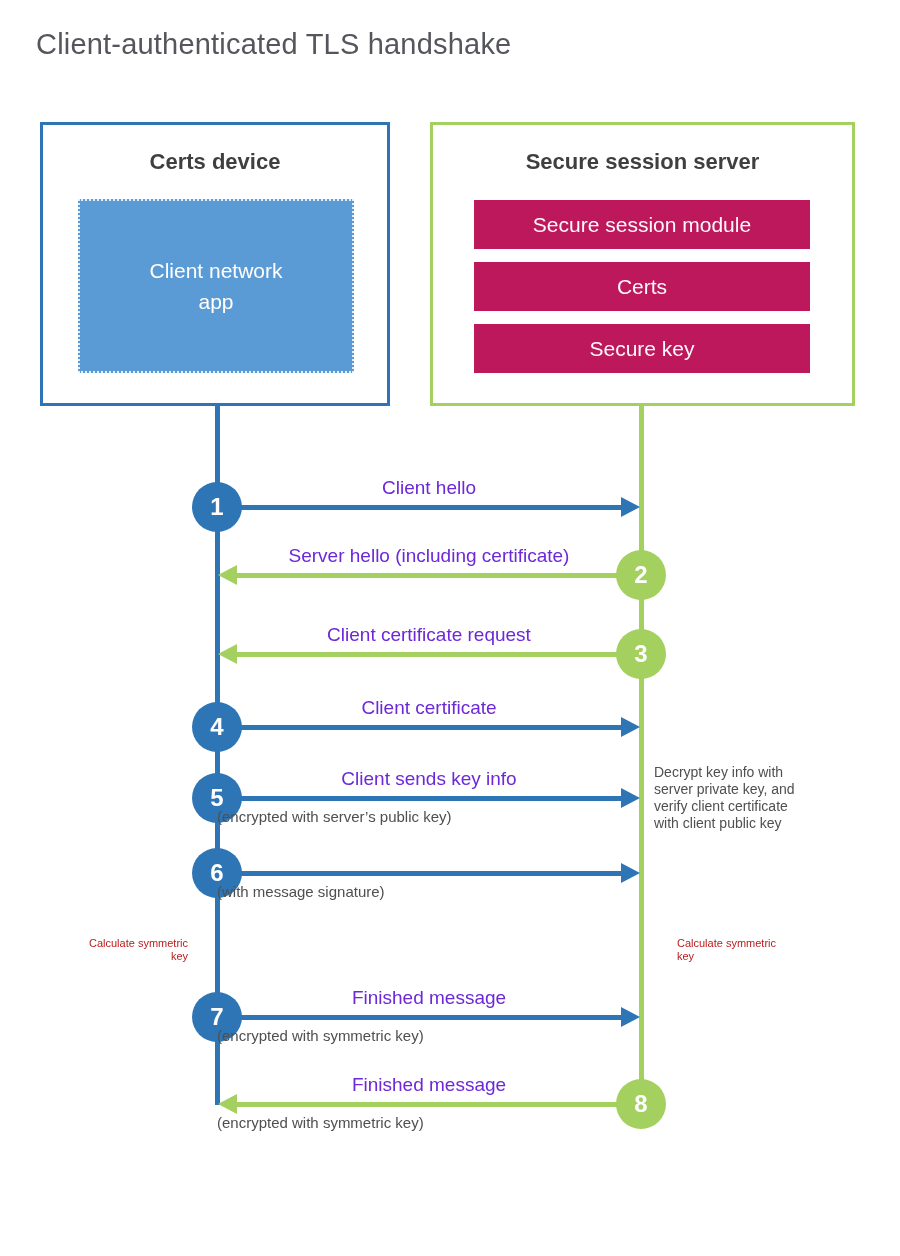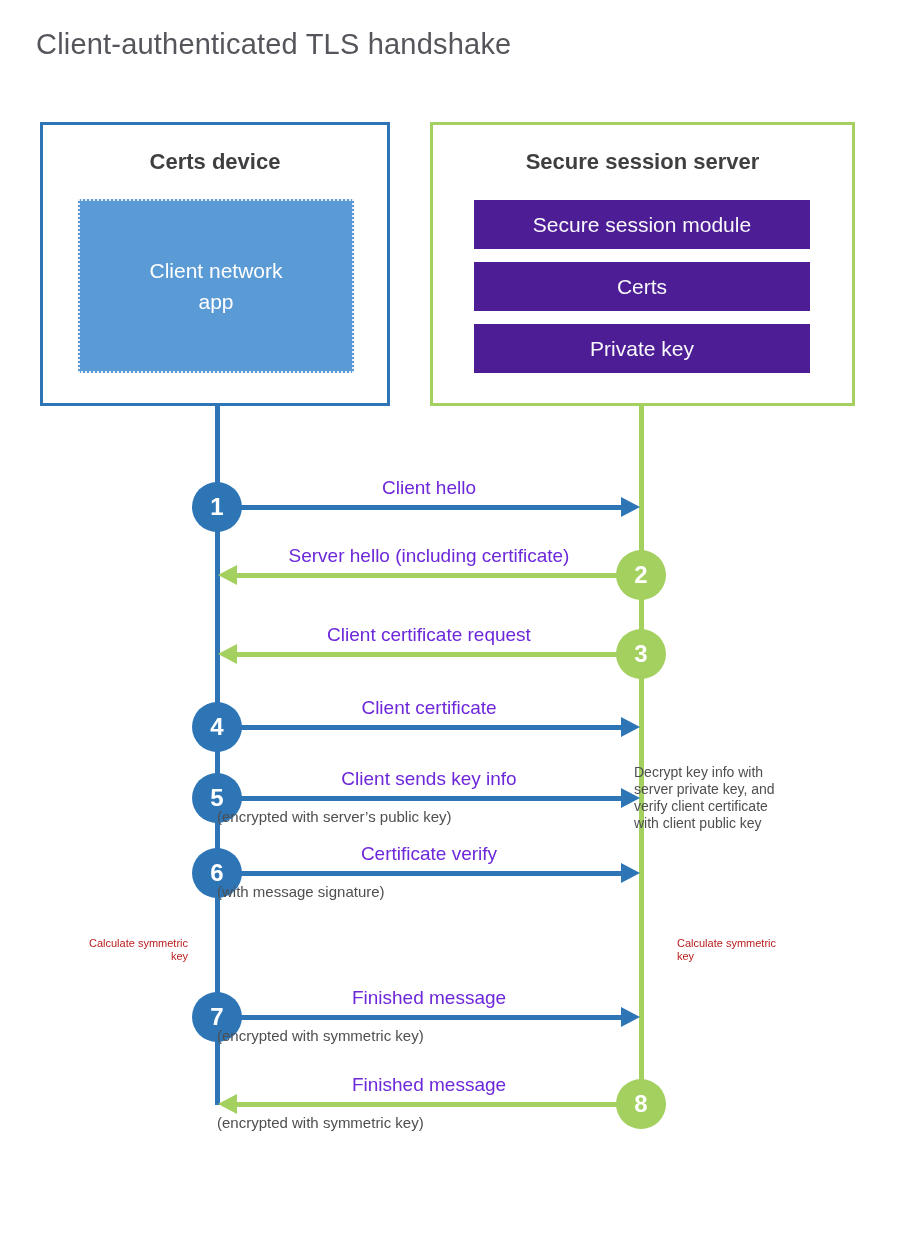"Secure session module" .module-bar { background: #4c1d95 -> #be185d }
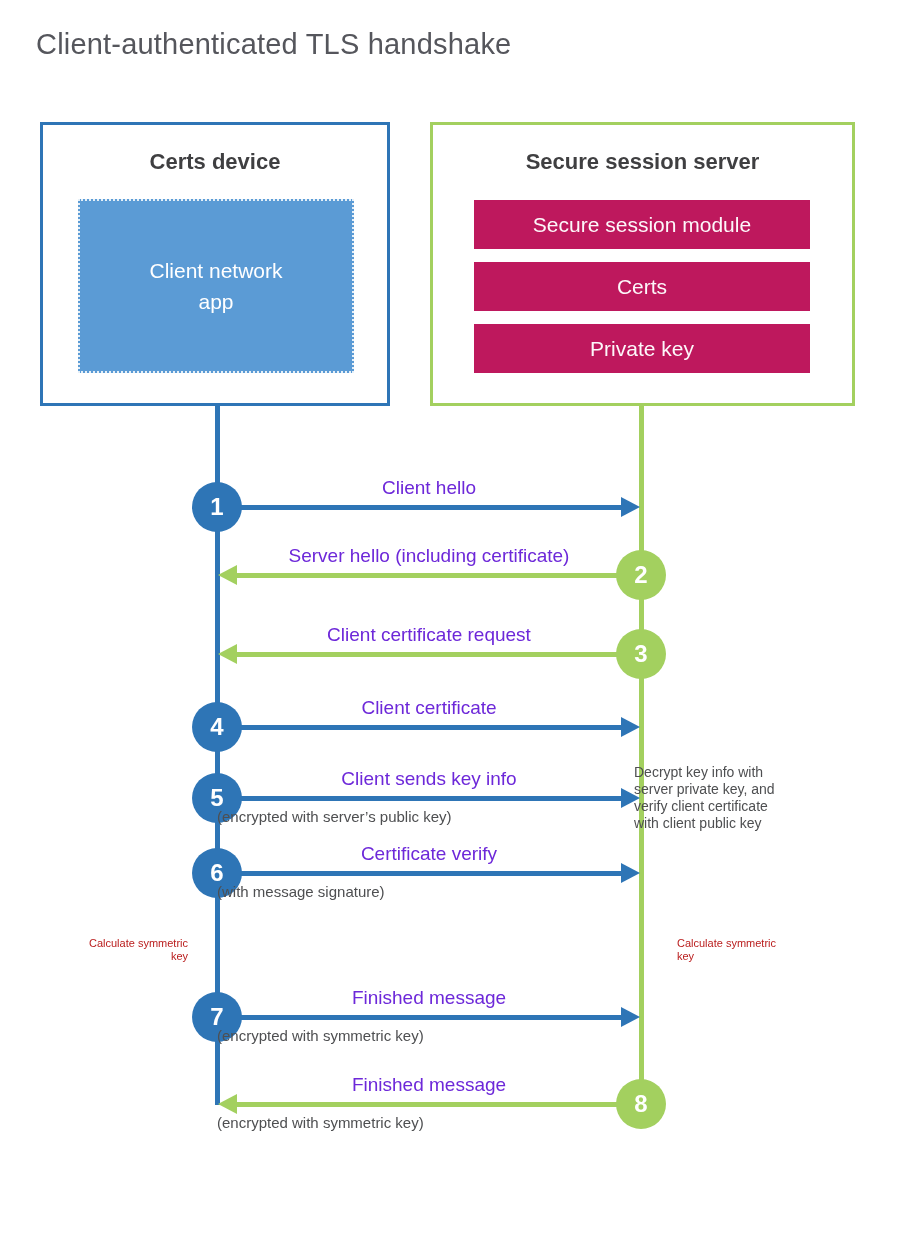"Private key" div.abs { text: Private -> Secure }
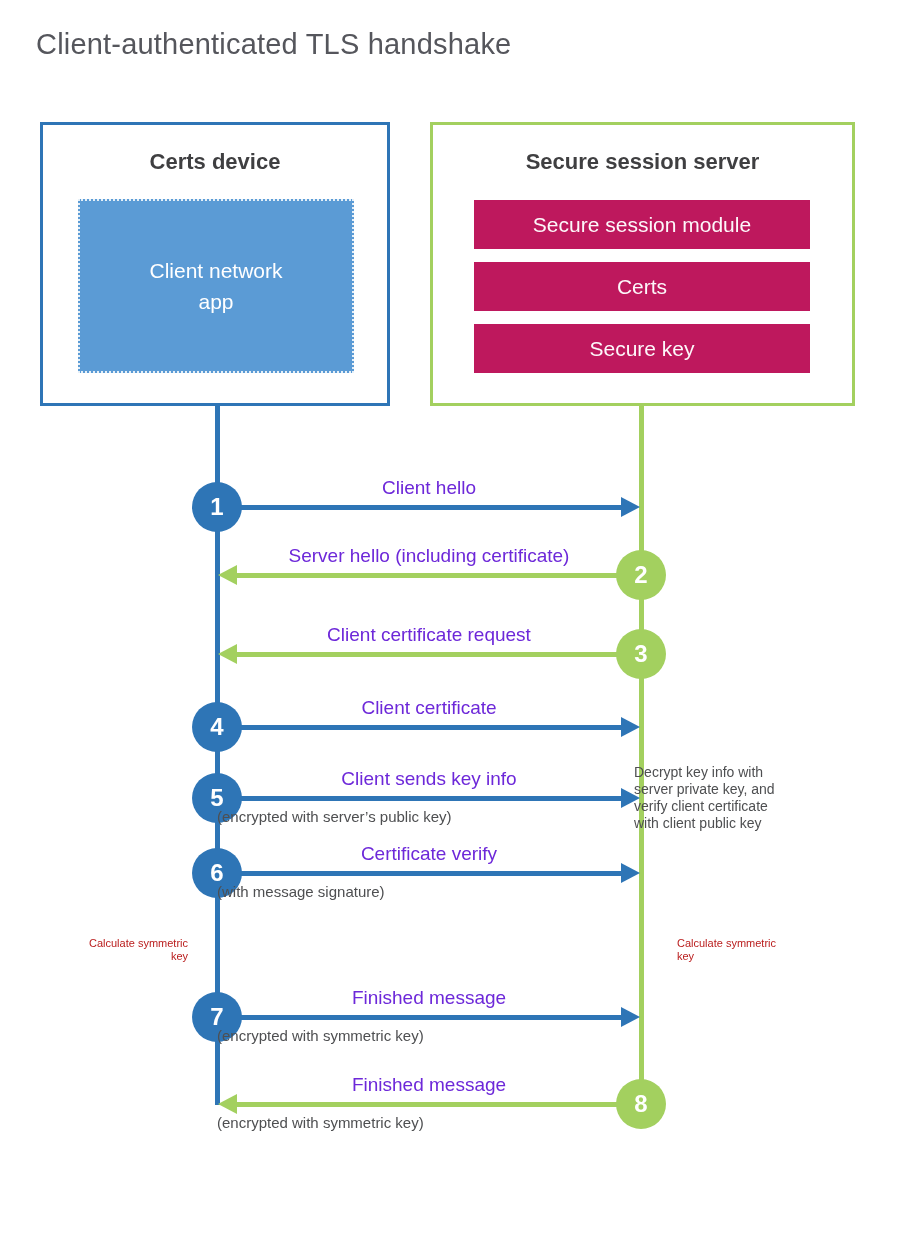"Decrypt key info with server" div.abs { left: 634px -> 654px }
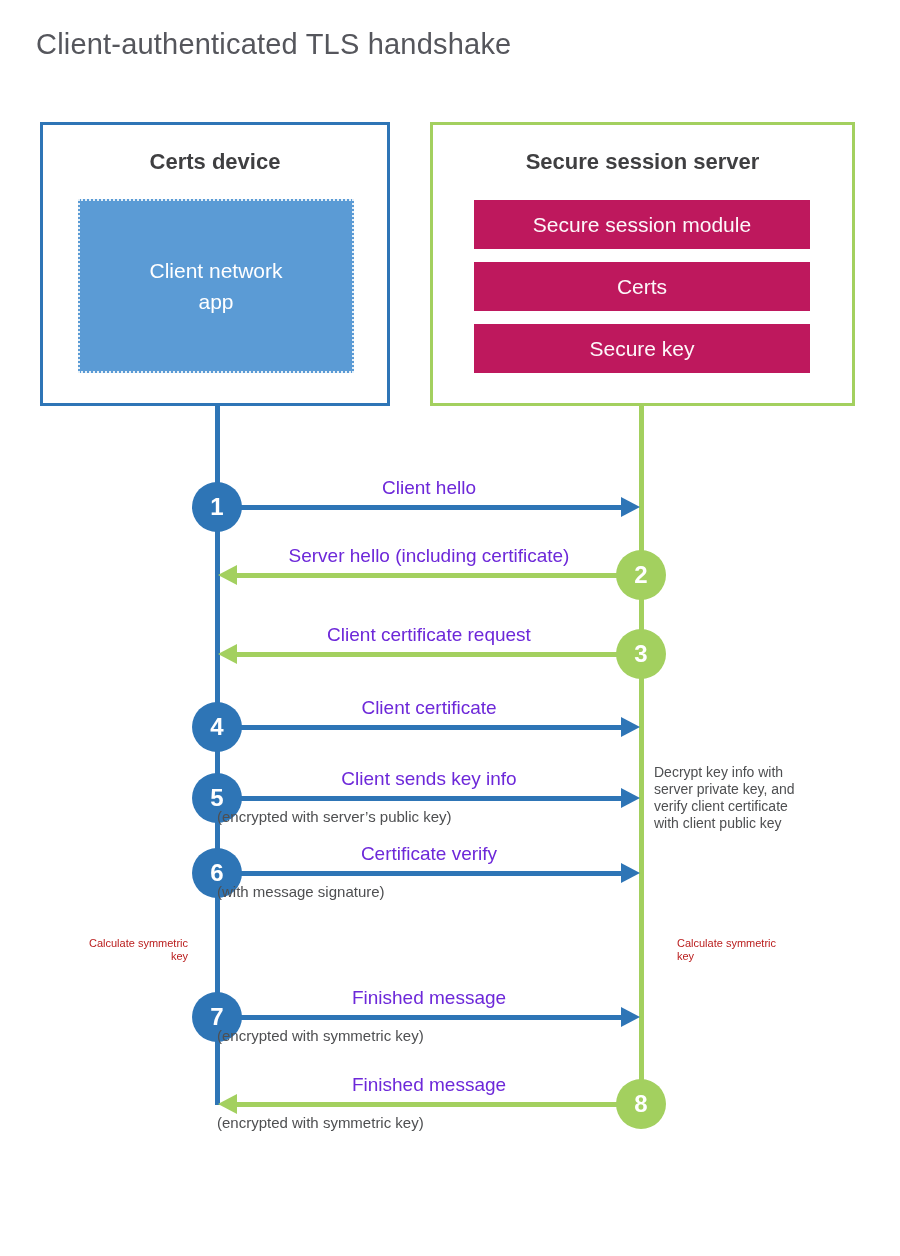"Certificate verify" div.abs { html: <div>Certificate verify</div> -> none }
